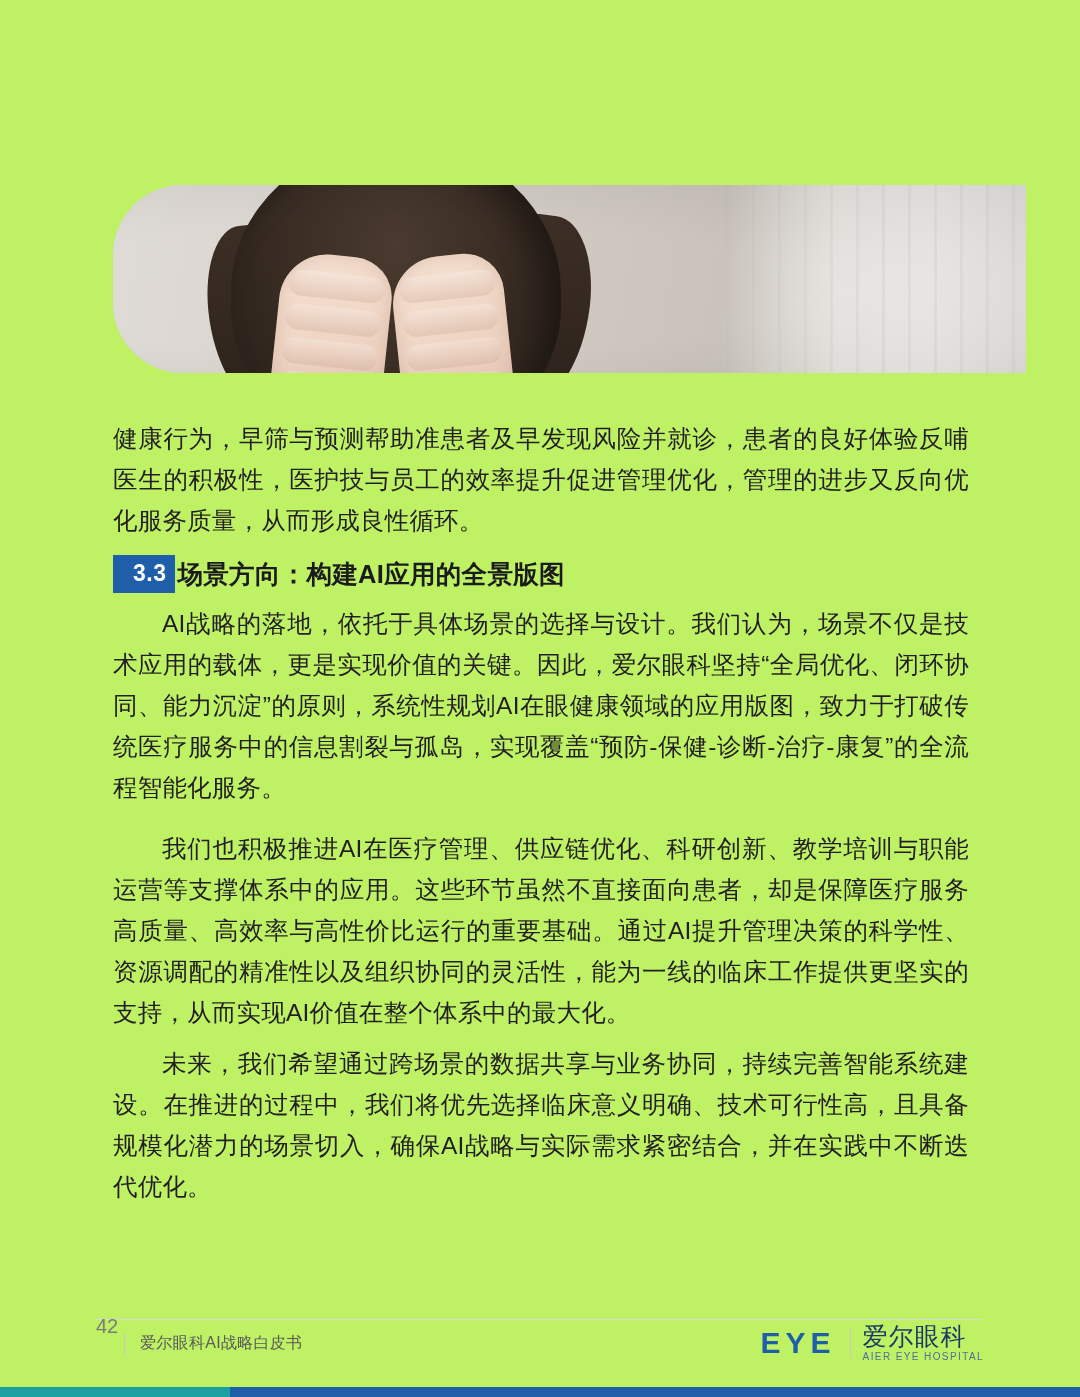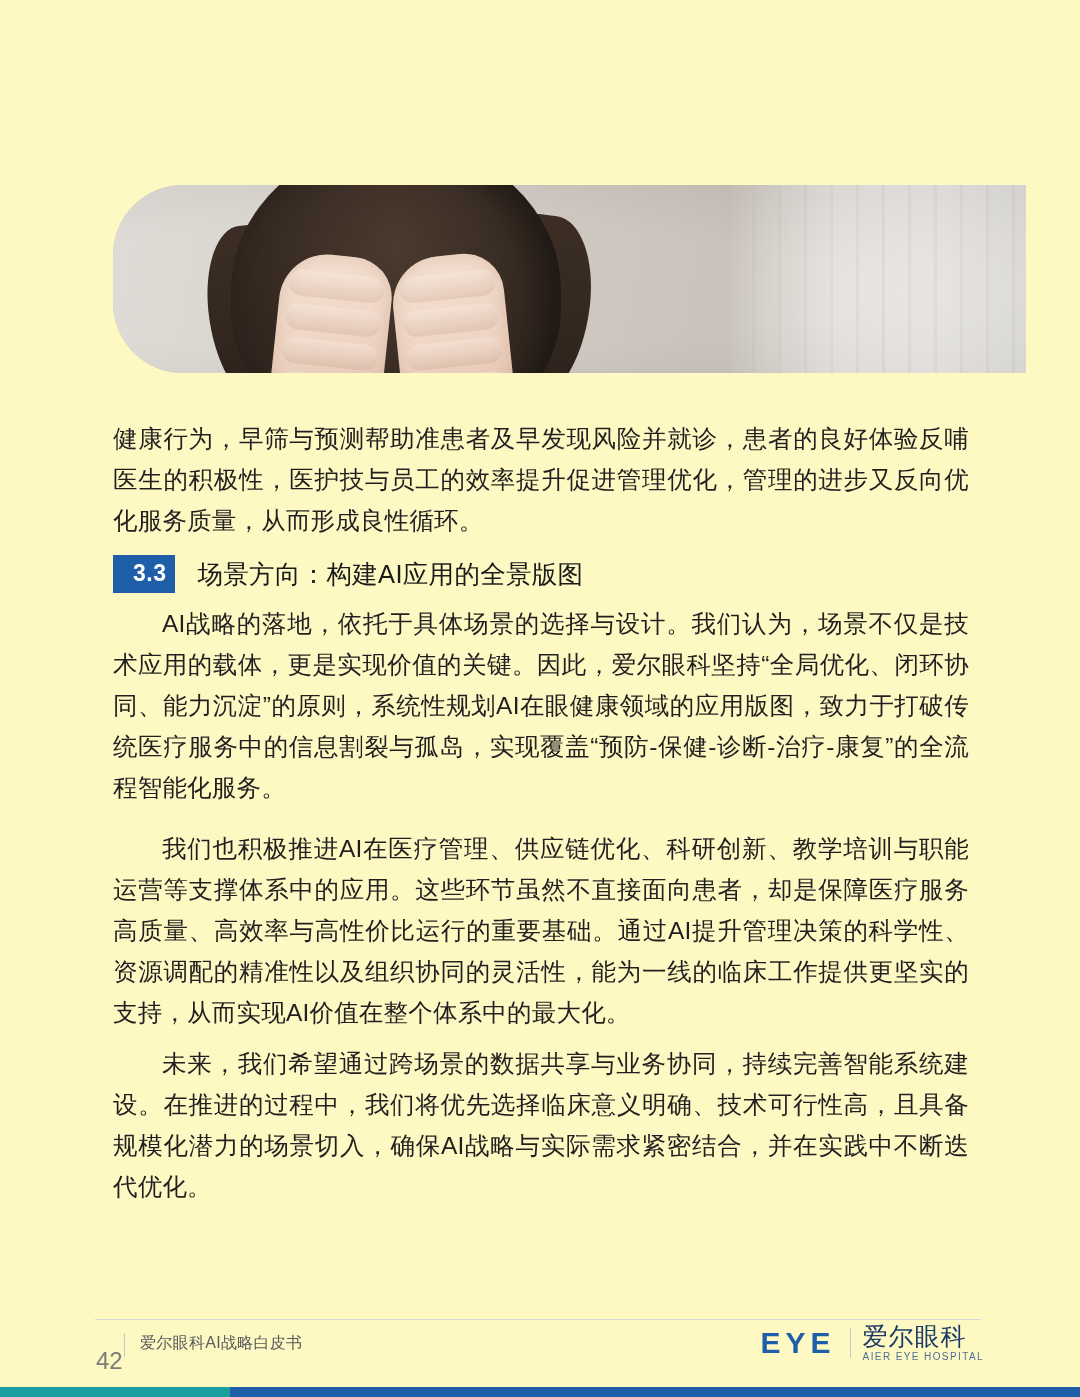"健康行为，早筛与预测帮助准患者及早发现风险并就诊，患者的良好体验反哺医生的积极性" .page { background: #fef9c3 -> #bef264 }
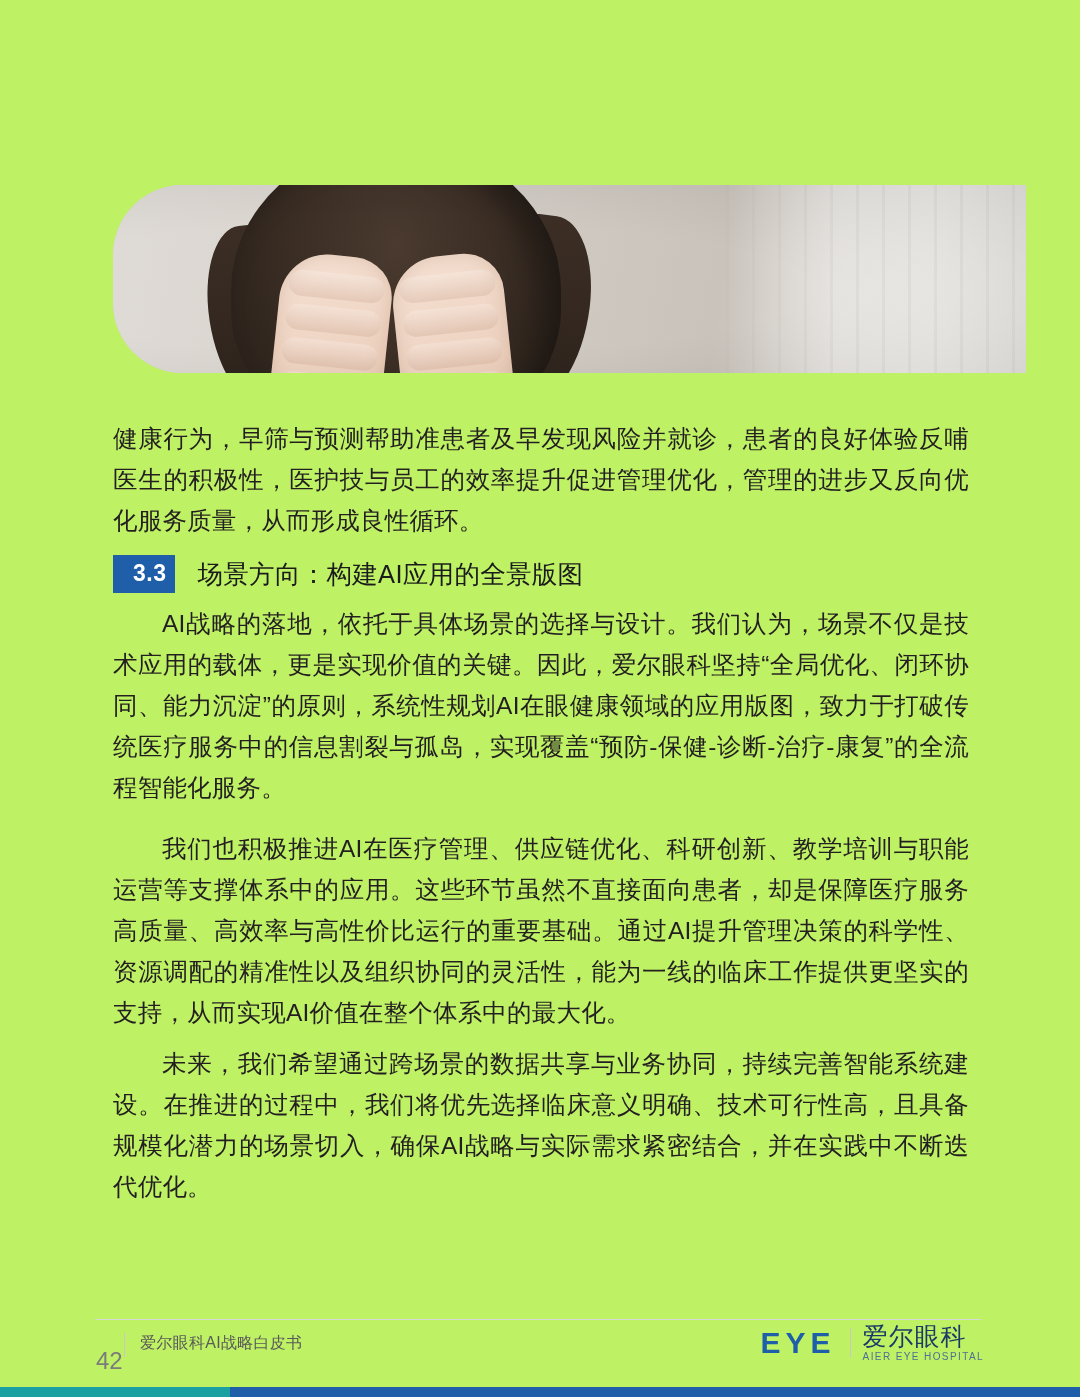"场景方向：构建AI应用的全景版图" .sec-title { font-weight: 400 -> 700; margin-left: 22px -> 2px }
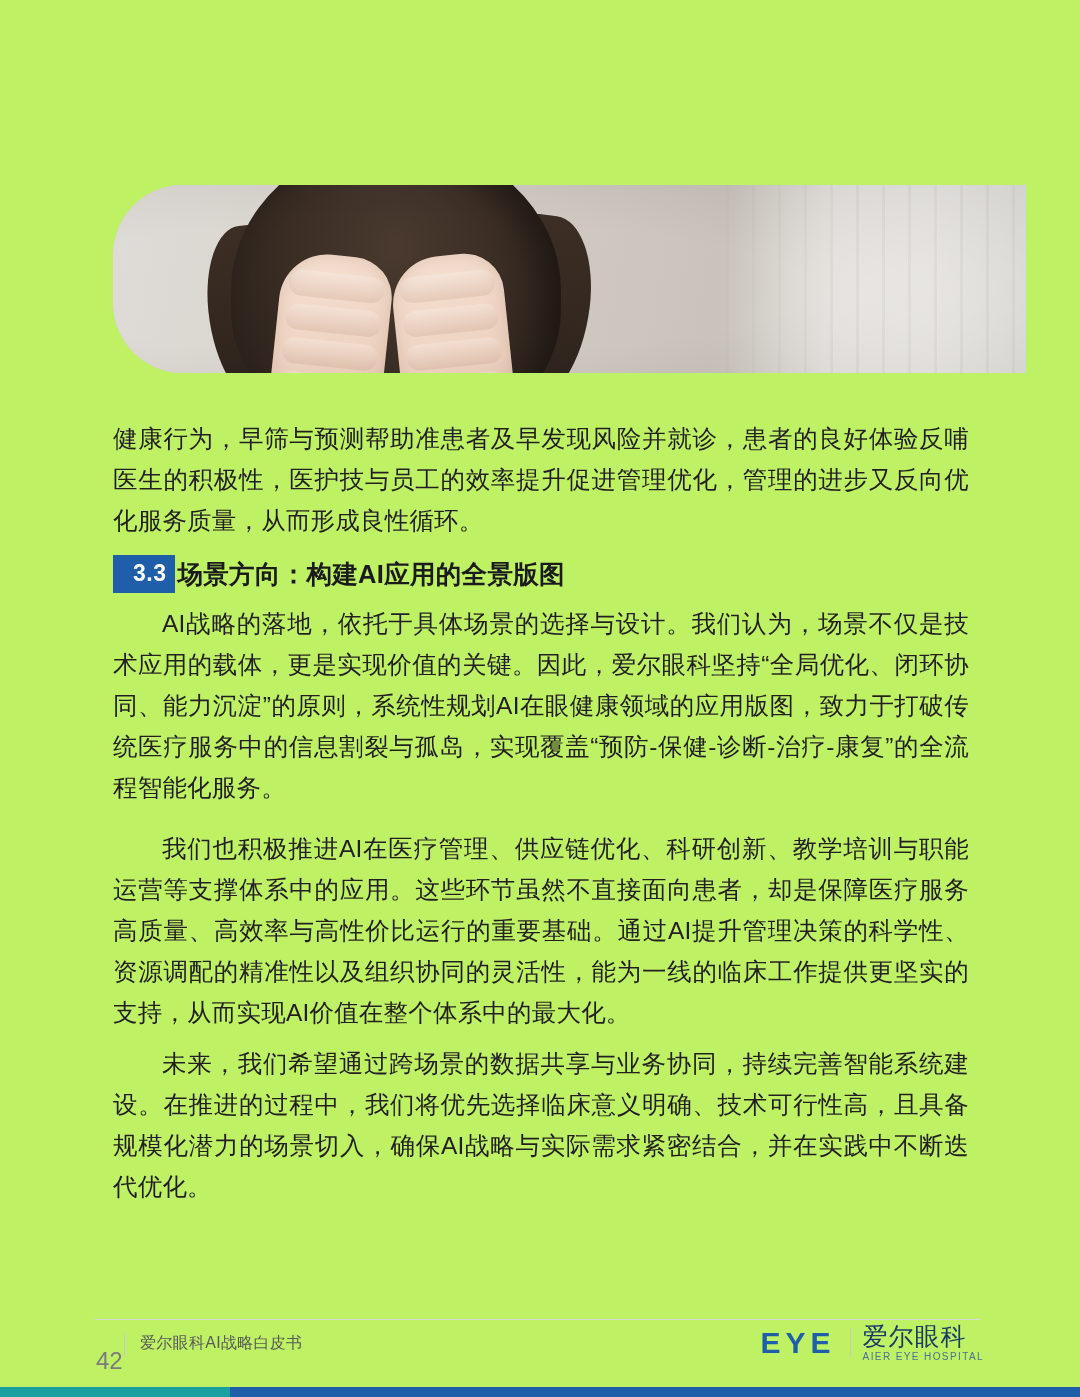"42" .page-num { font-size: 24px -> 20px; top: 36px -> 4px }
